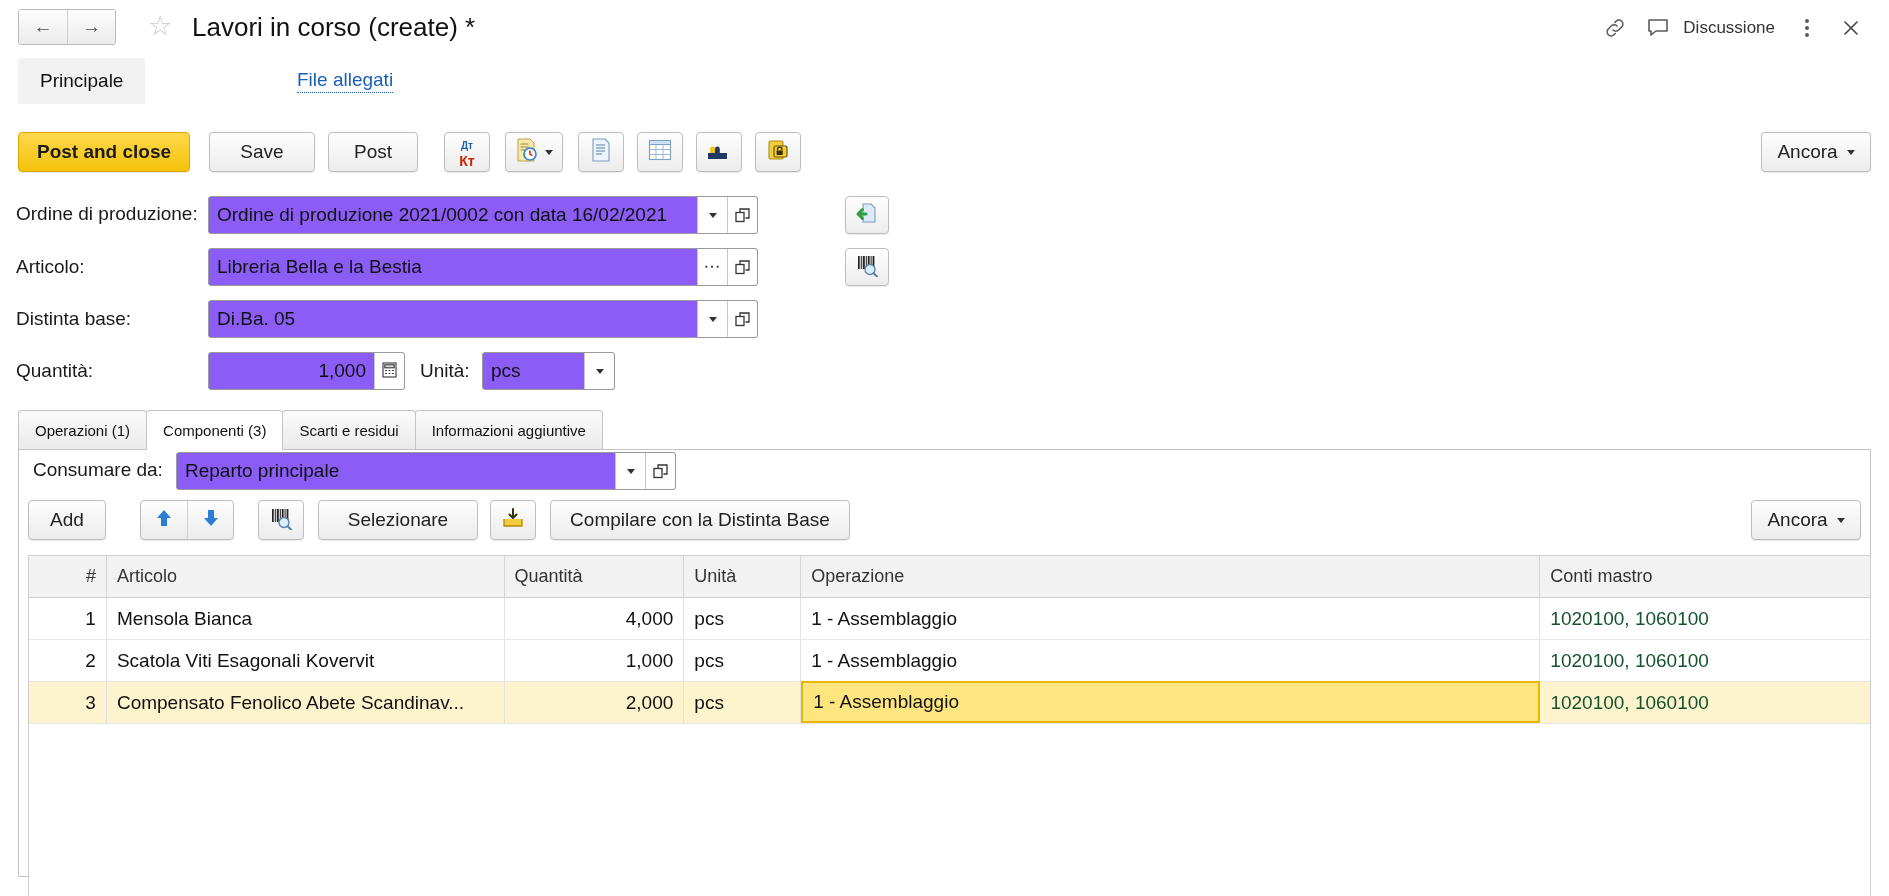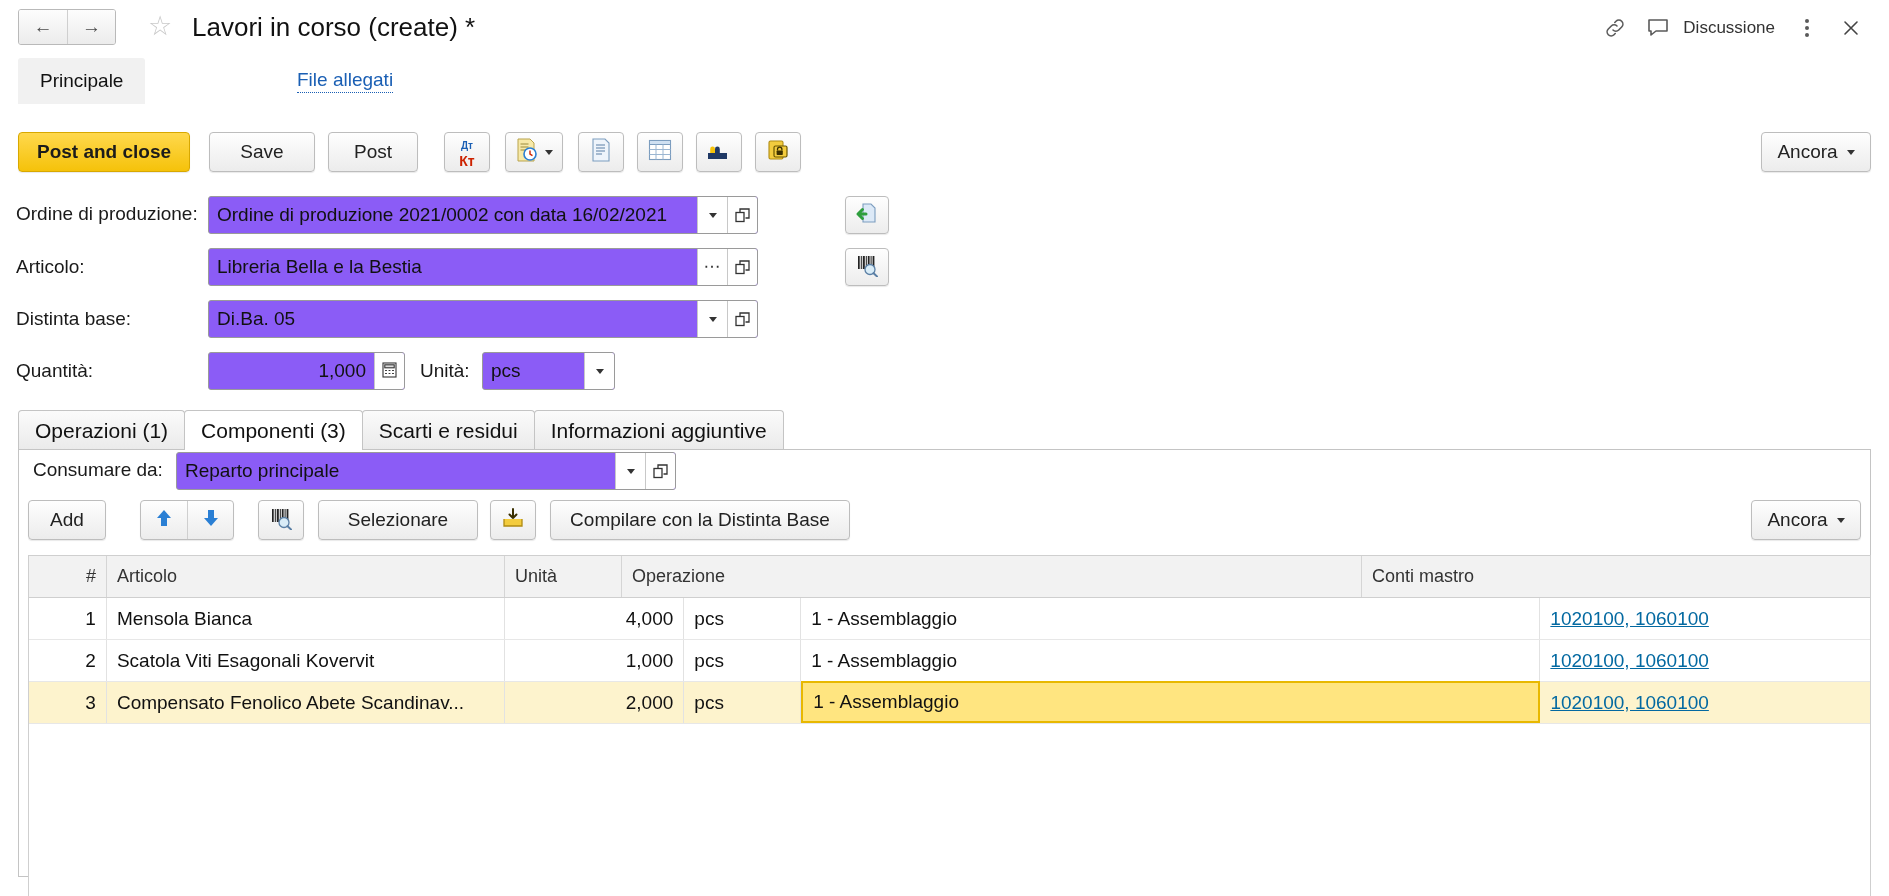"Operazioni (1)" .itab { font-size: 21px -> 15px }
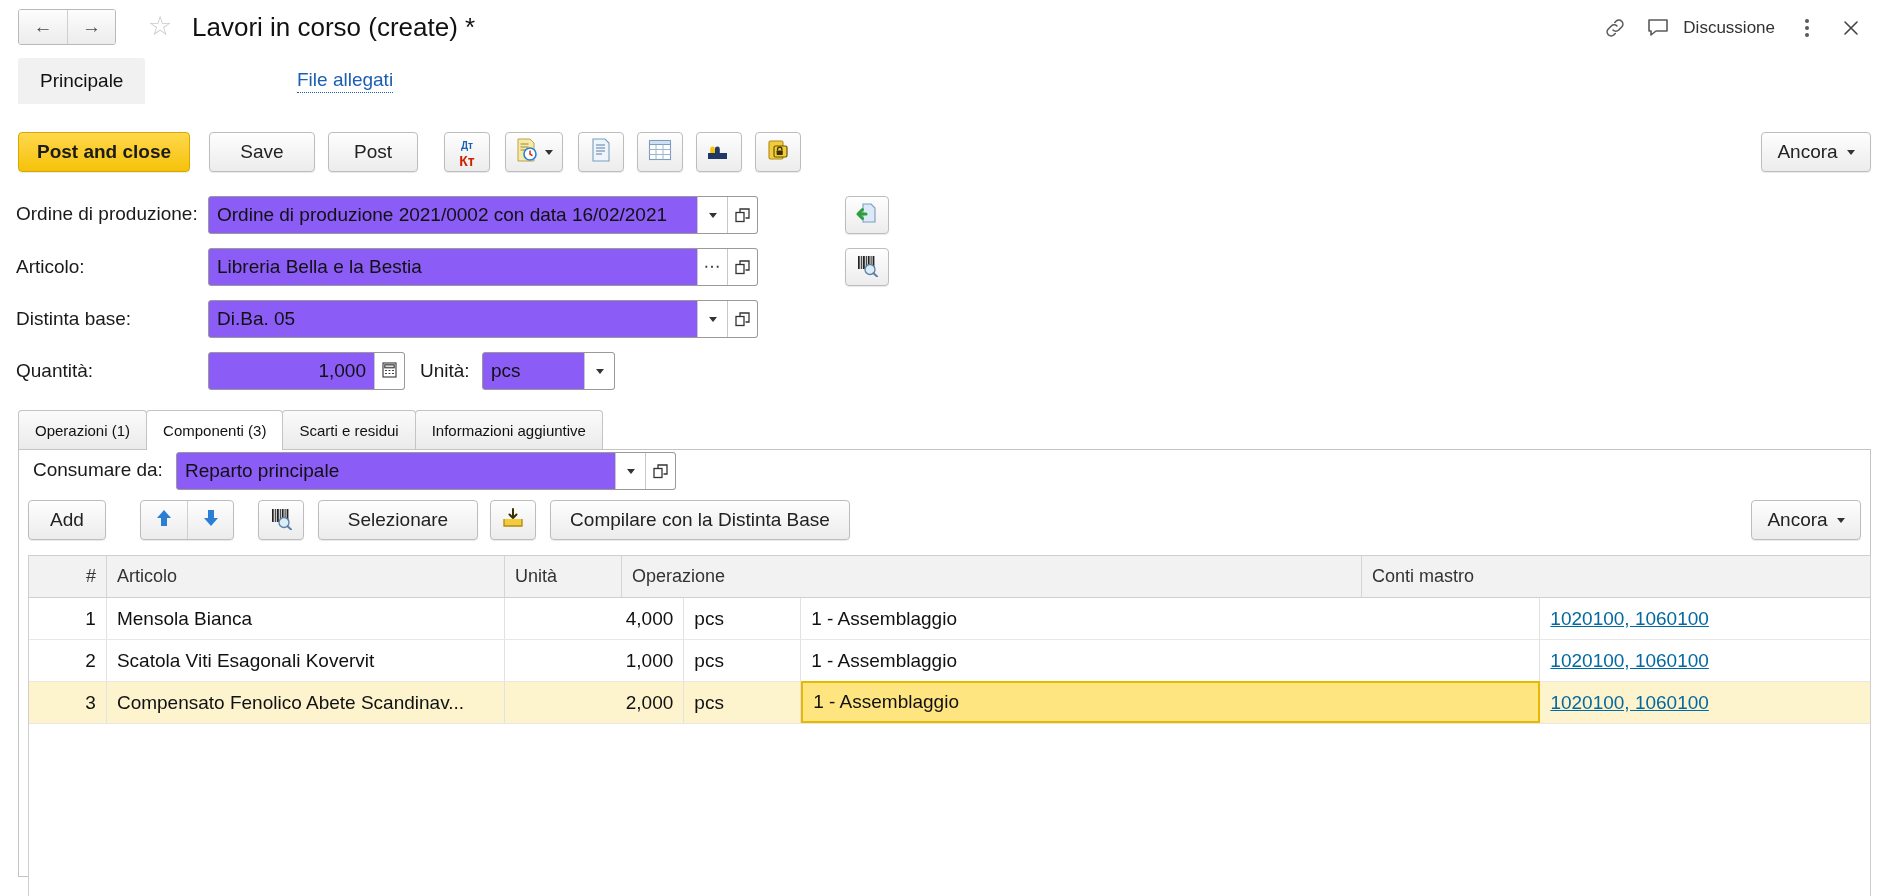"Quantità" div.gcell { html: none -> <div>Quantità</div> }
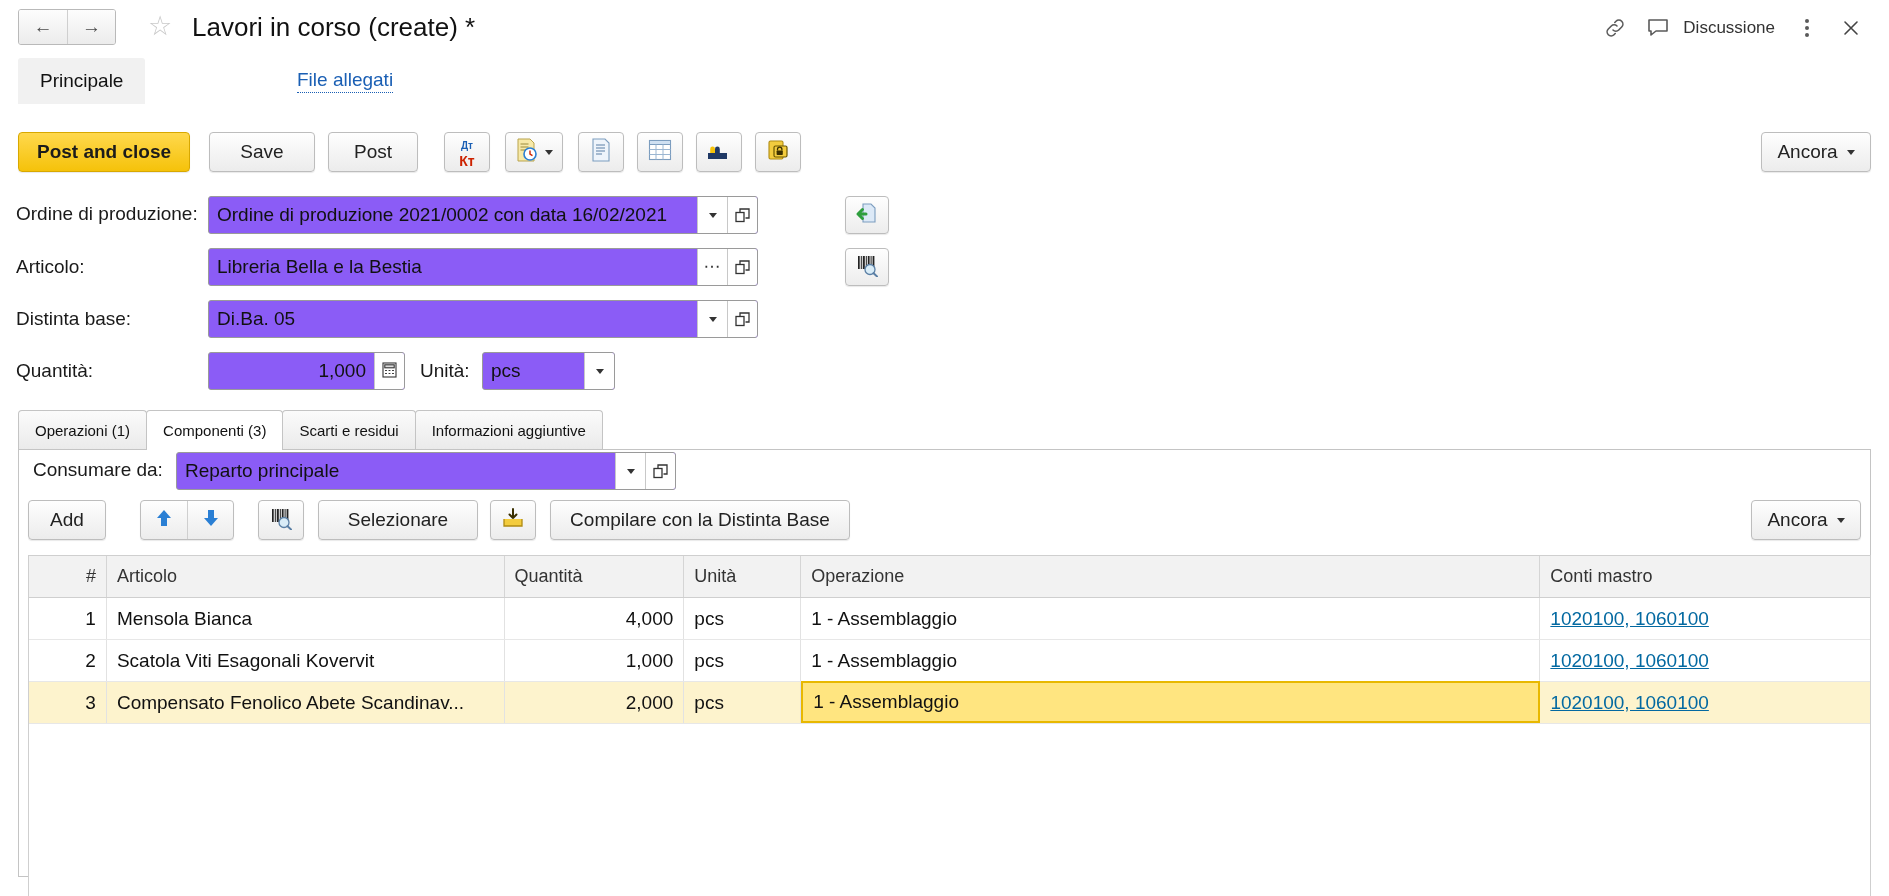"1020100, 1060100" .glink { color: #0369a1 -> #14532d; text-decoration: underline -> none }
